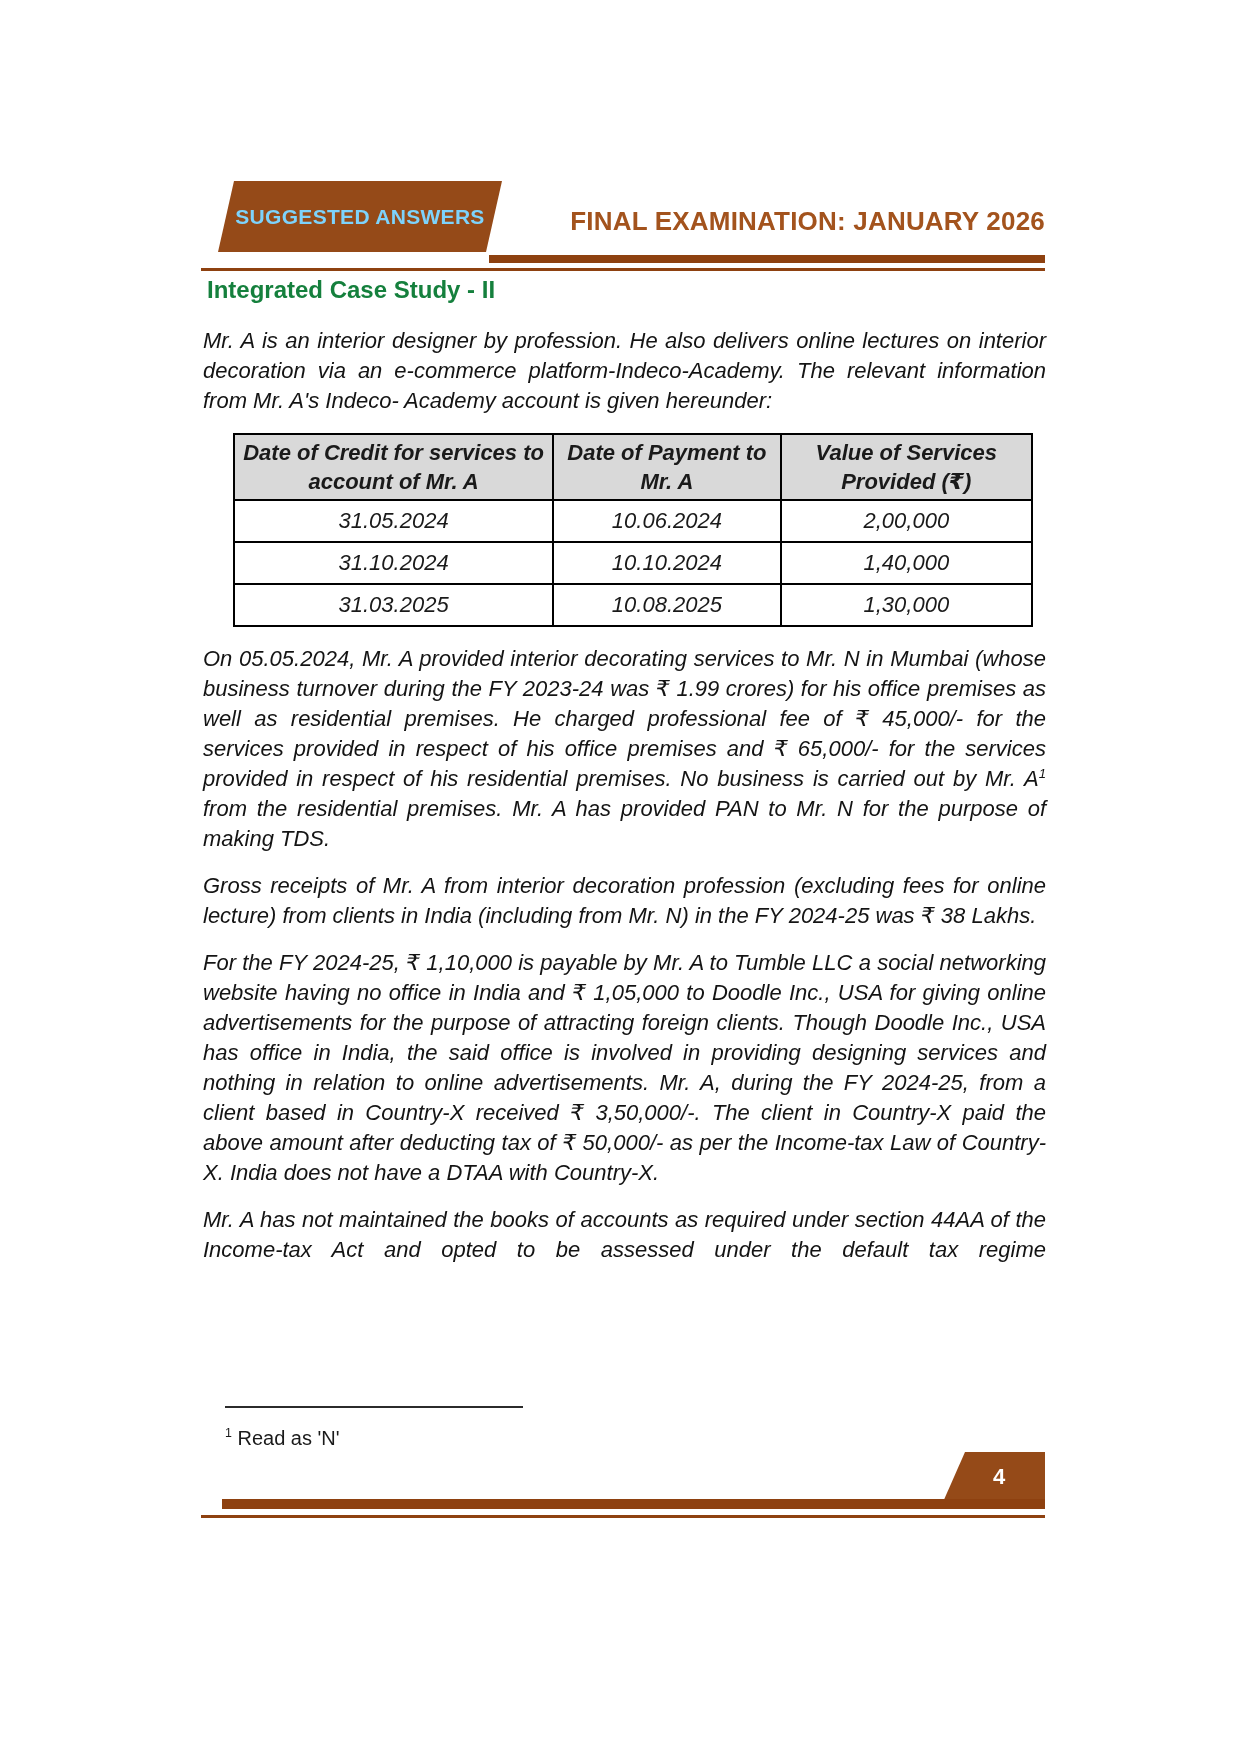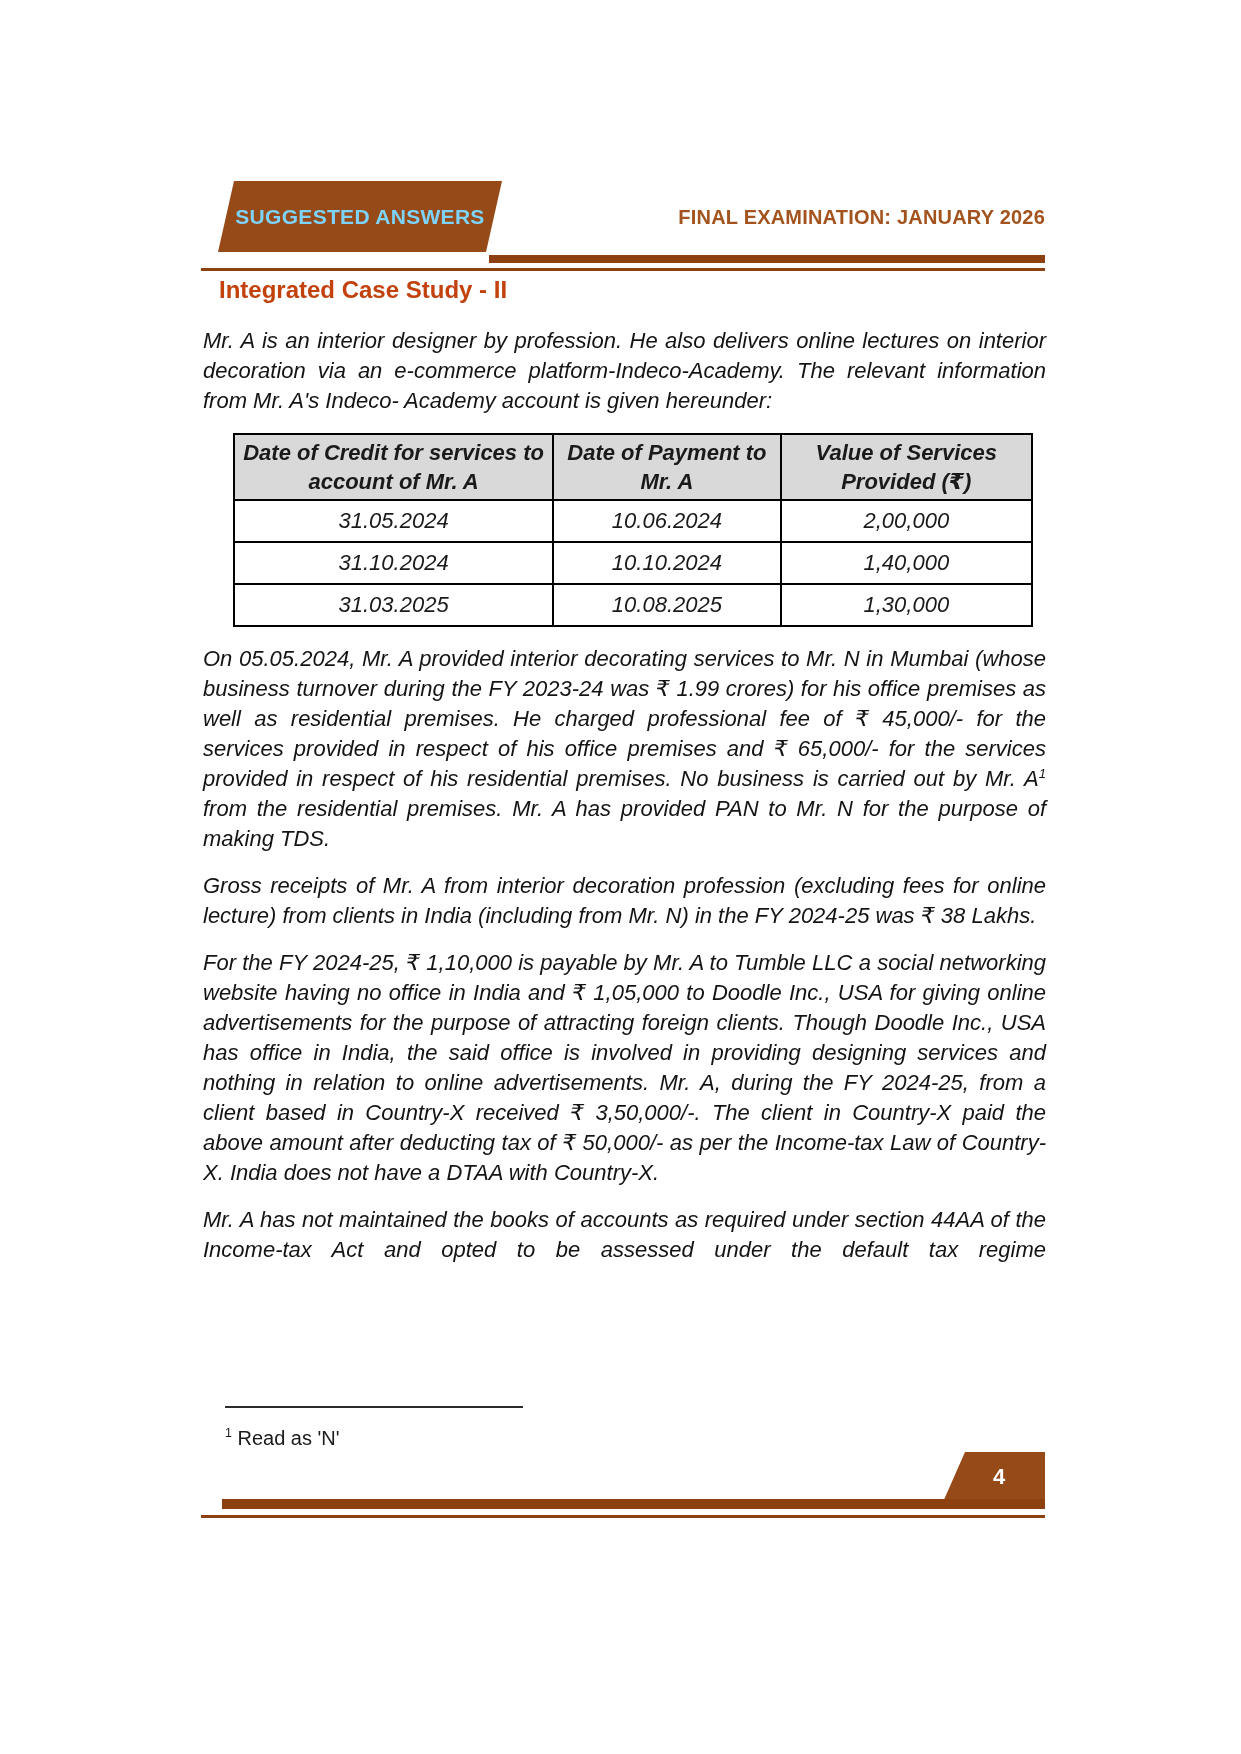"FINAL EXAMINATION: JANUARY 2026" .exam-title { font-size: 20px -> 26px }
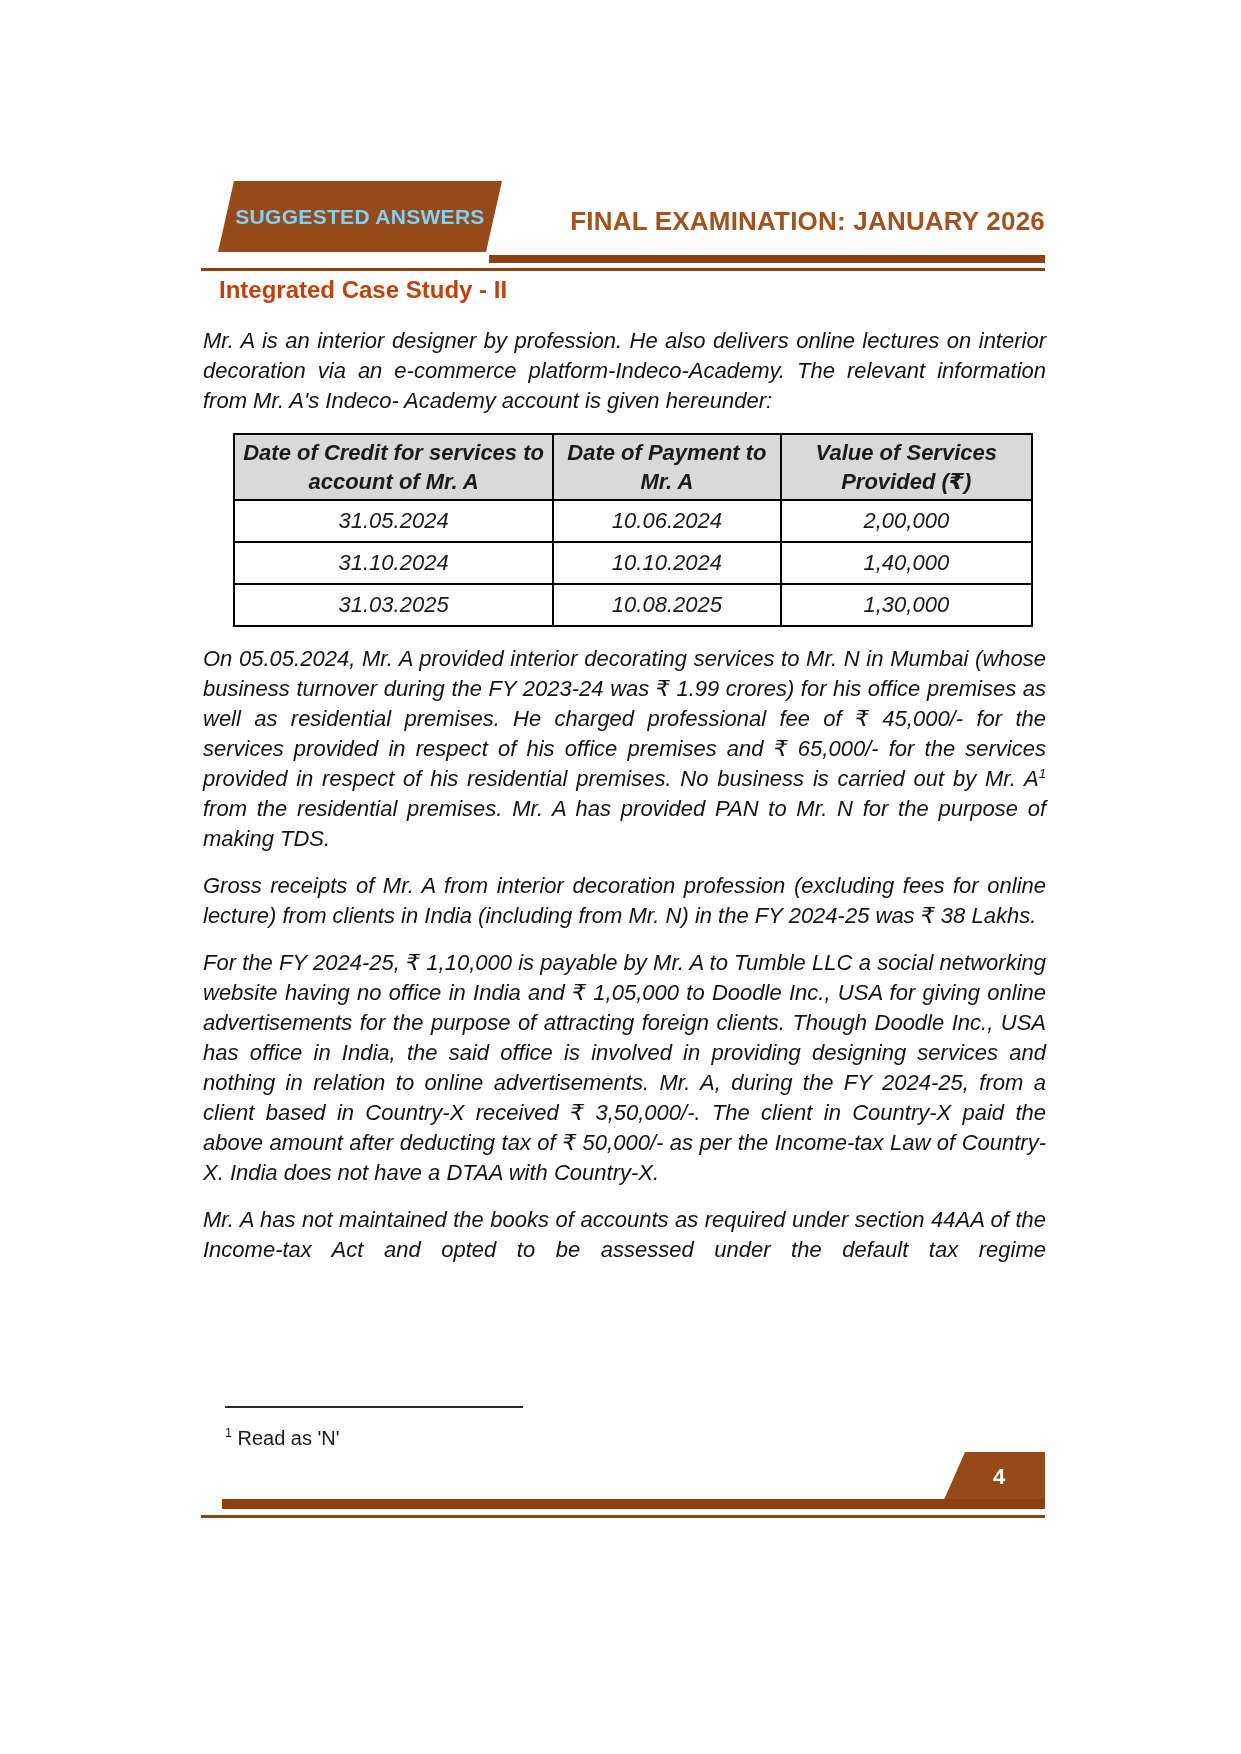"Integrated Case Study - II" .doc-title { color: #c2410c -> #15803d; margin: 0 0 22px 16px -> 0 0 22px 4px }
